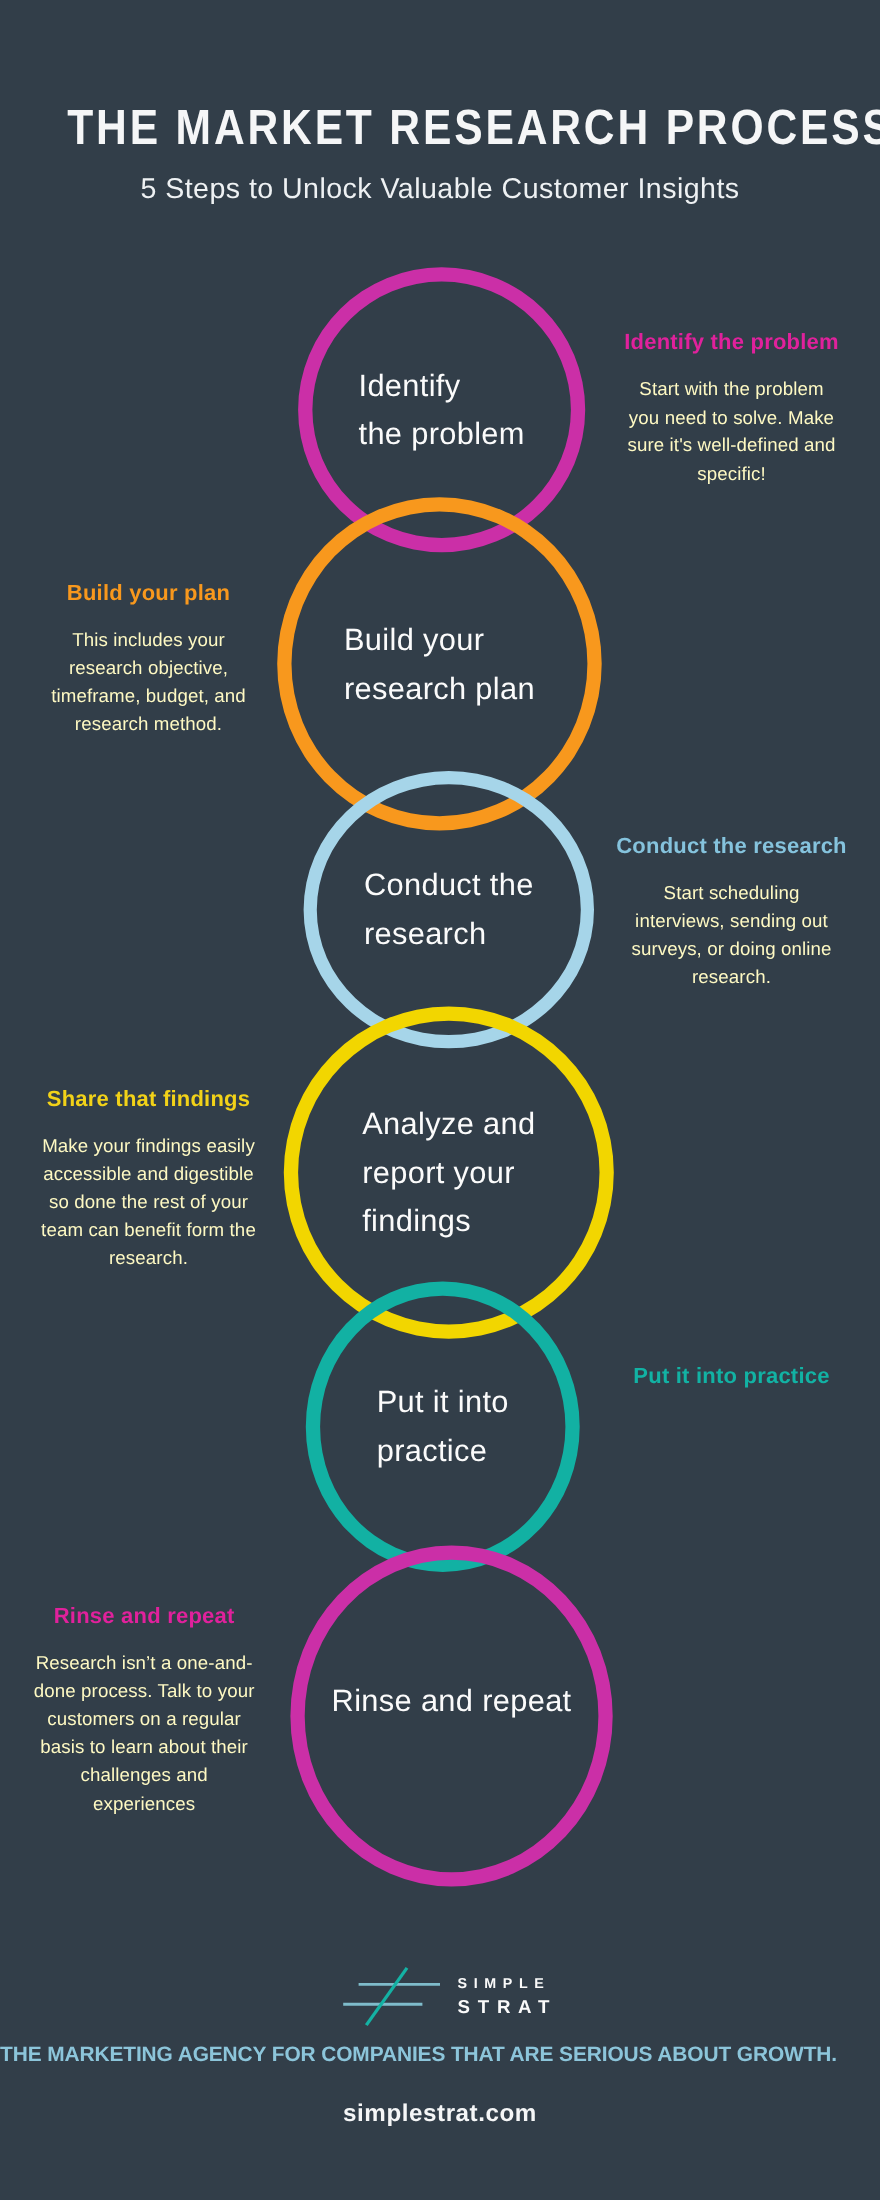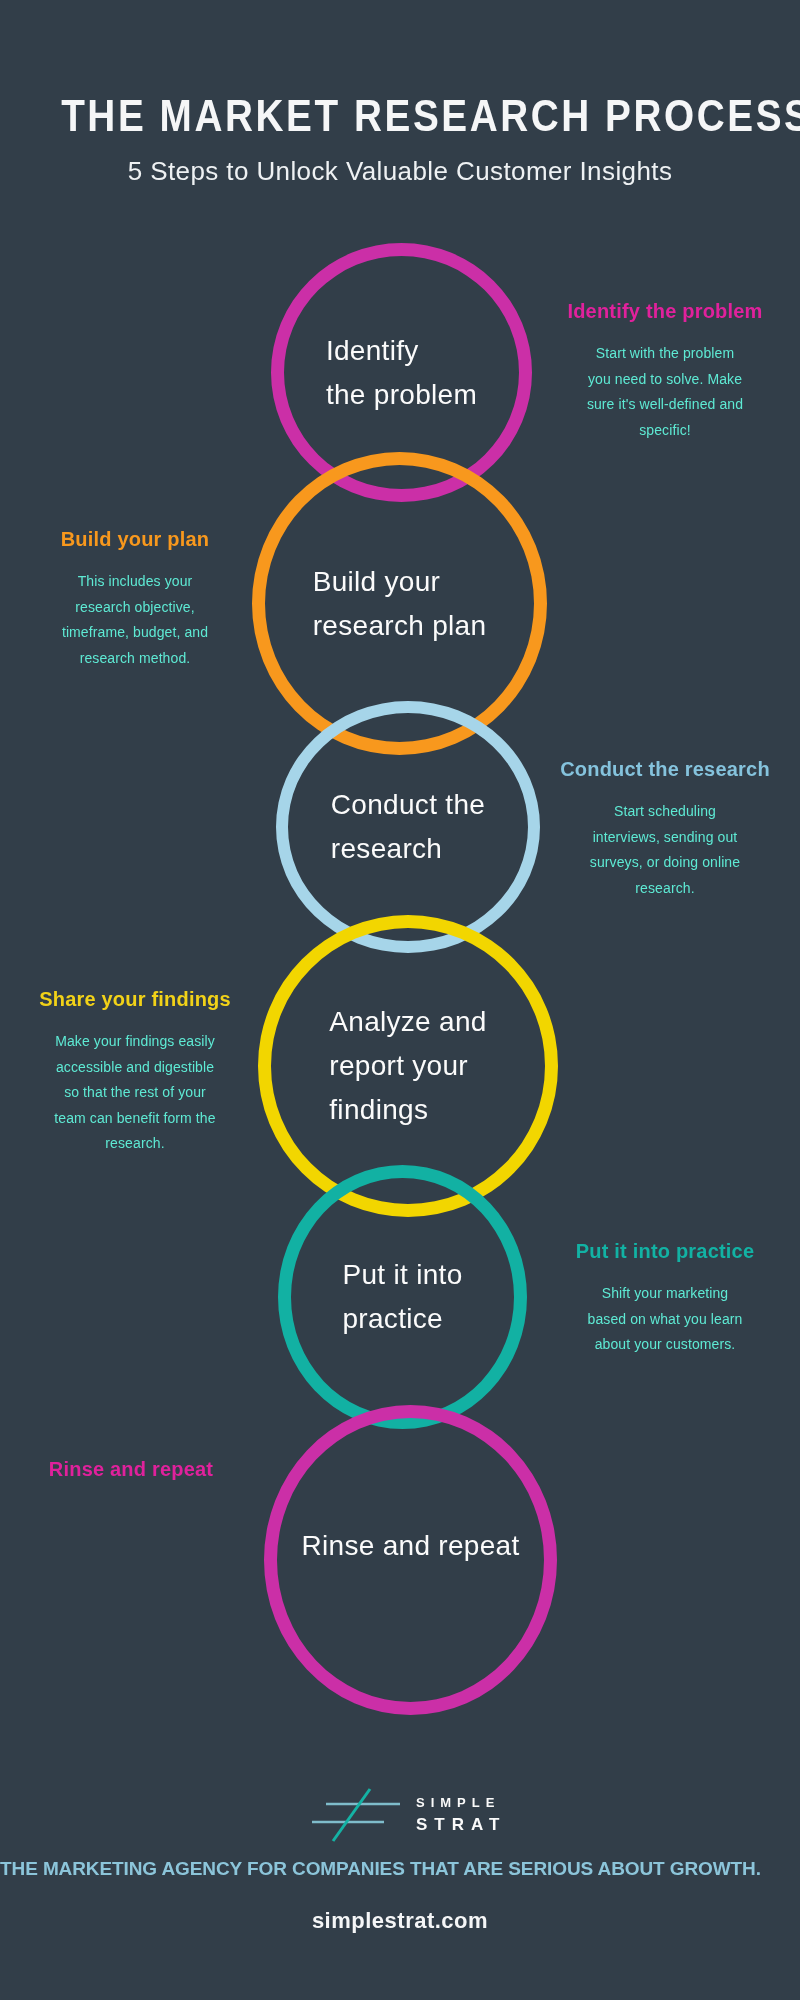"Start with the problem" .note .side-body { color: #5eead4 -> #fef9c3; font-size: 14px -> 17px }
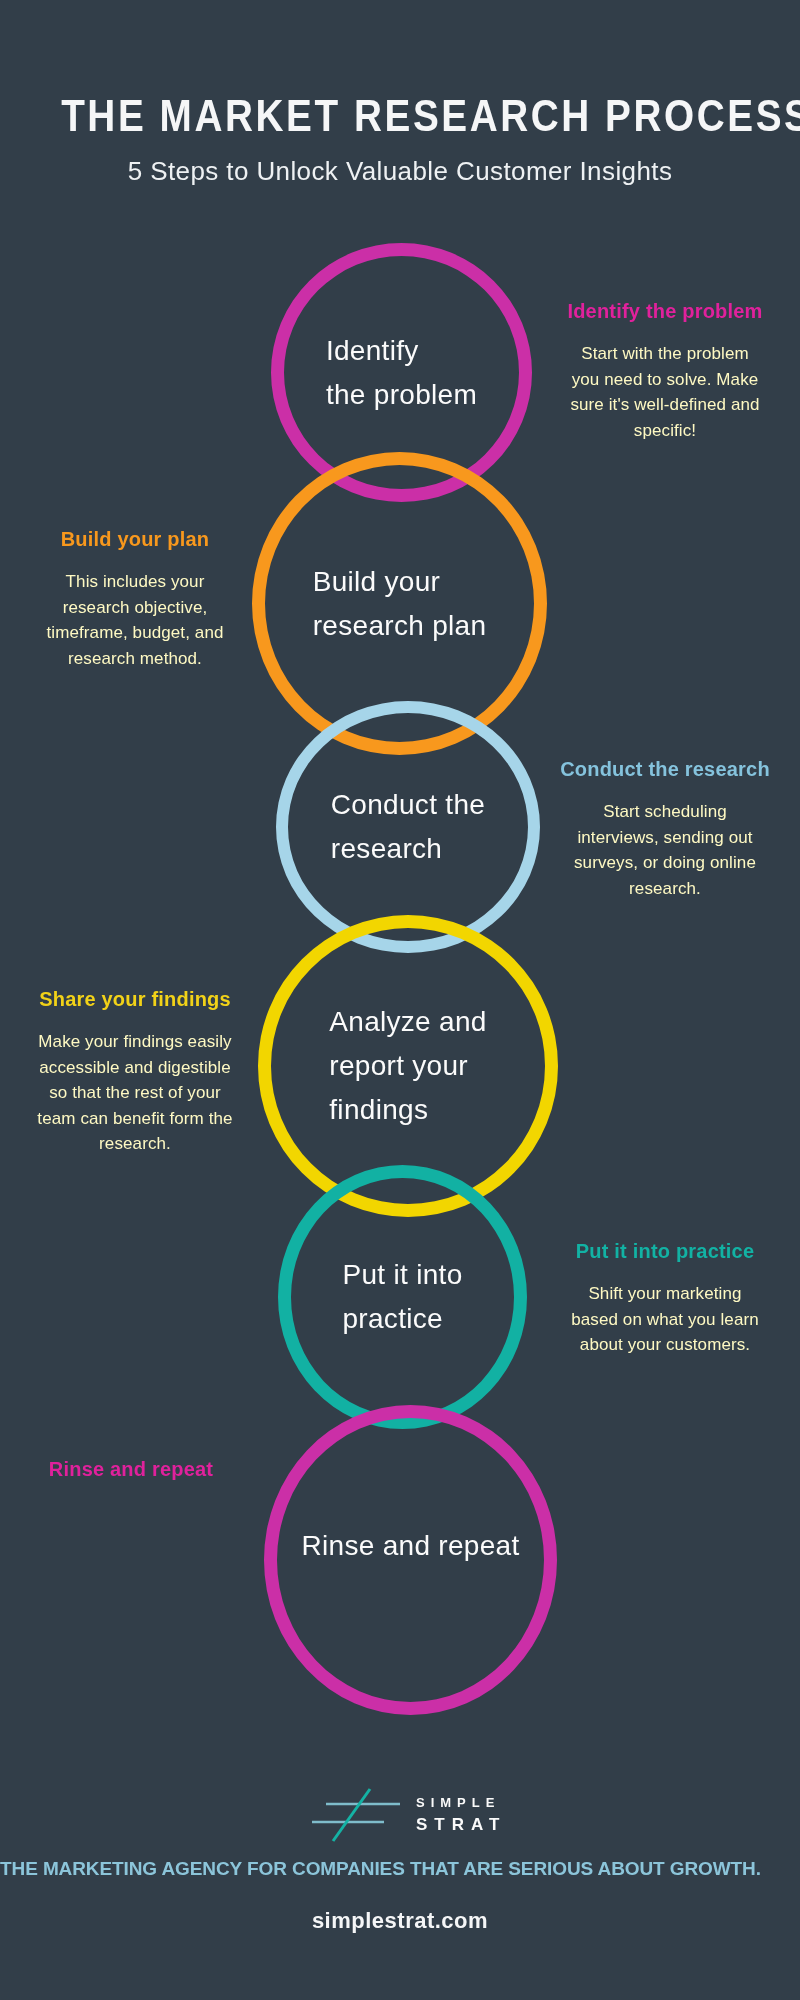"Share your findings" div.side-heading { text: your -> that }
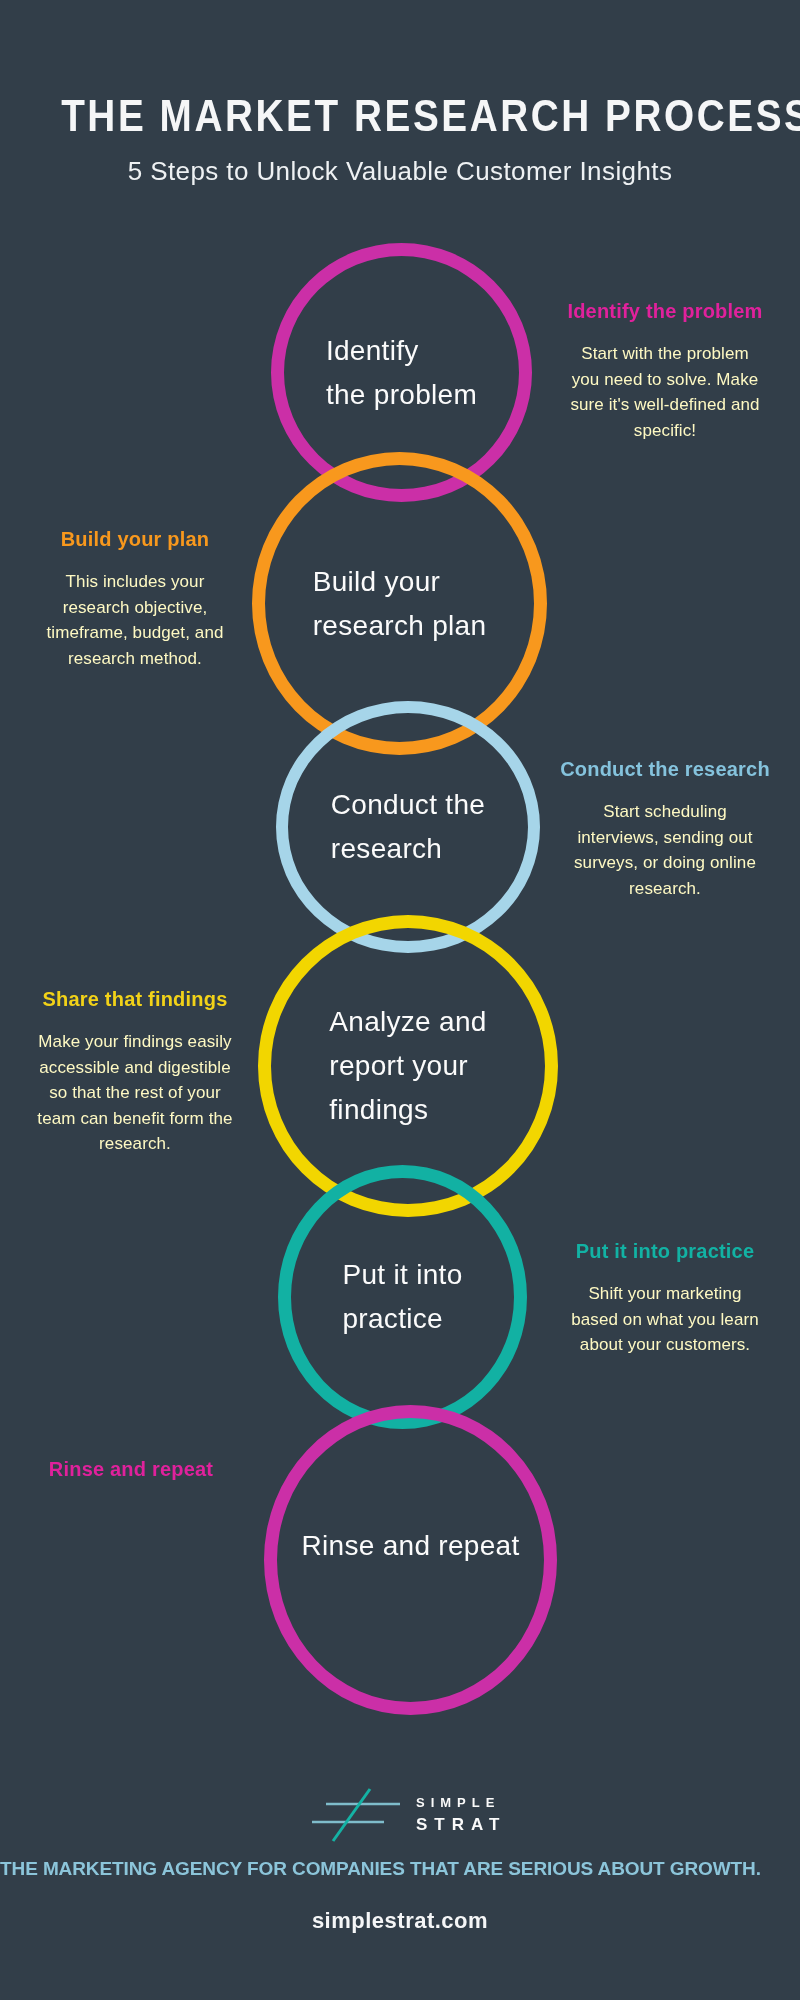"Make your findings easily" p.side-body { text: that -> done }
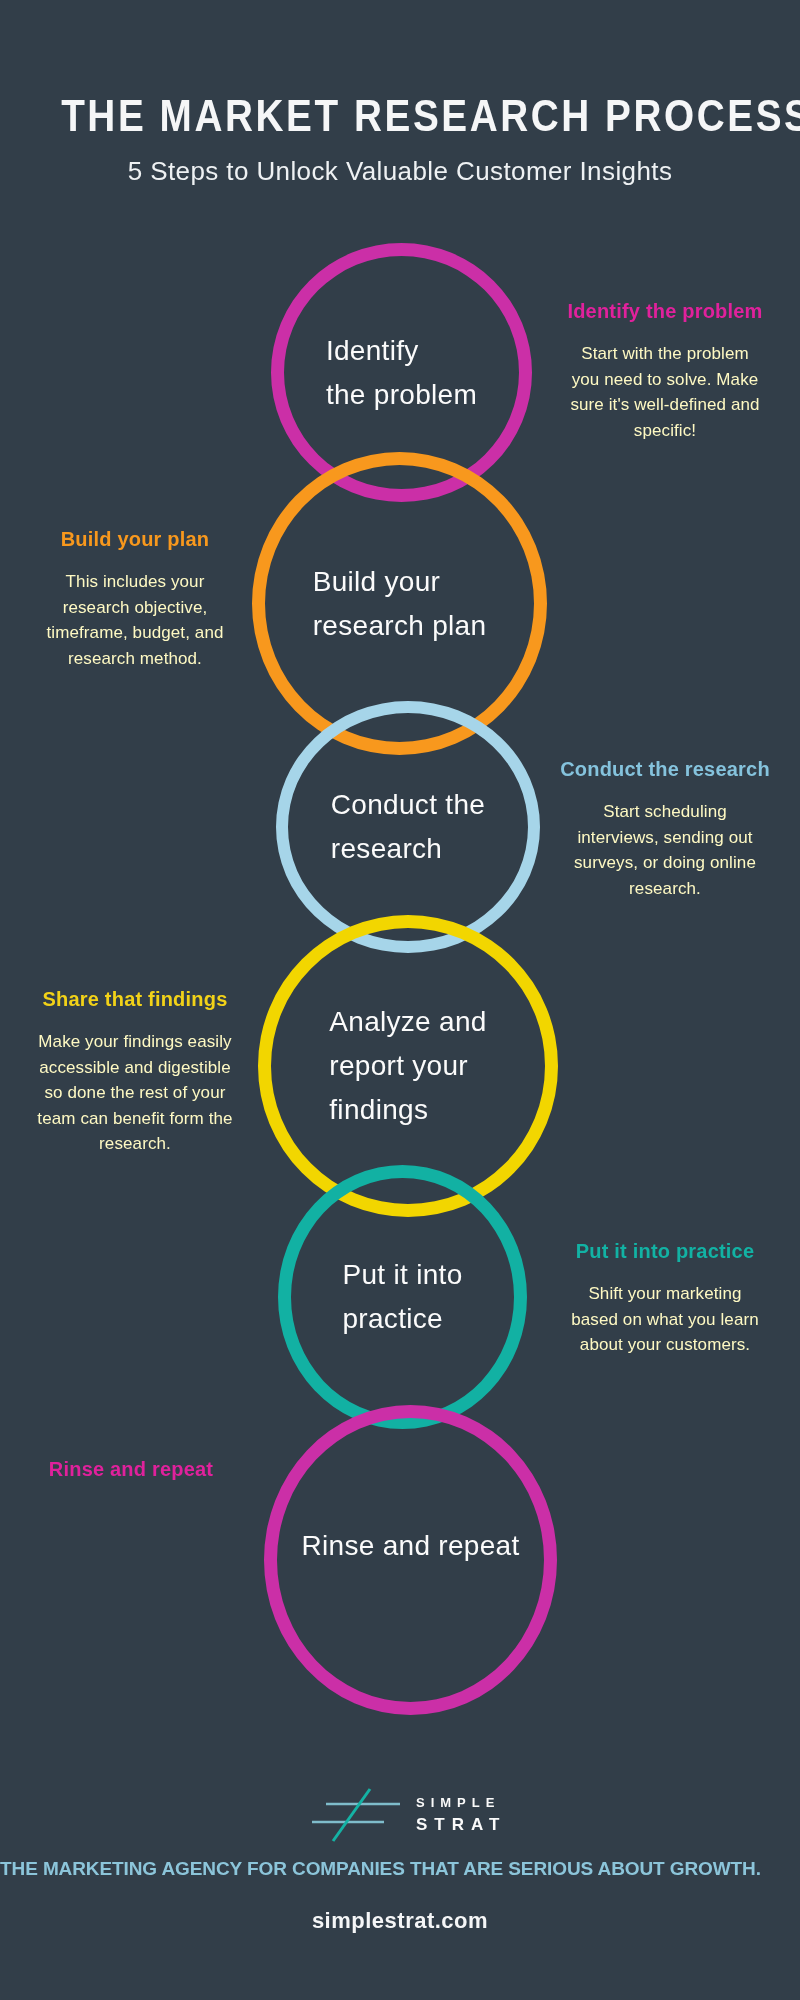"Shift your marketing" p.side-body { html: <p>Shift your marketing based on what you learn about your customers.</p> -> none }
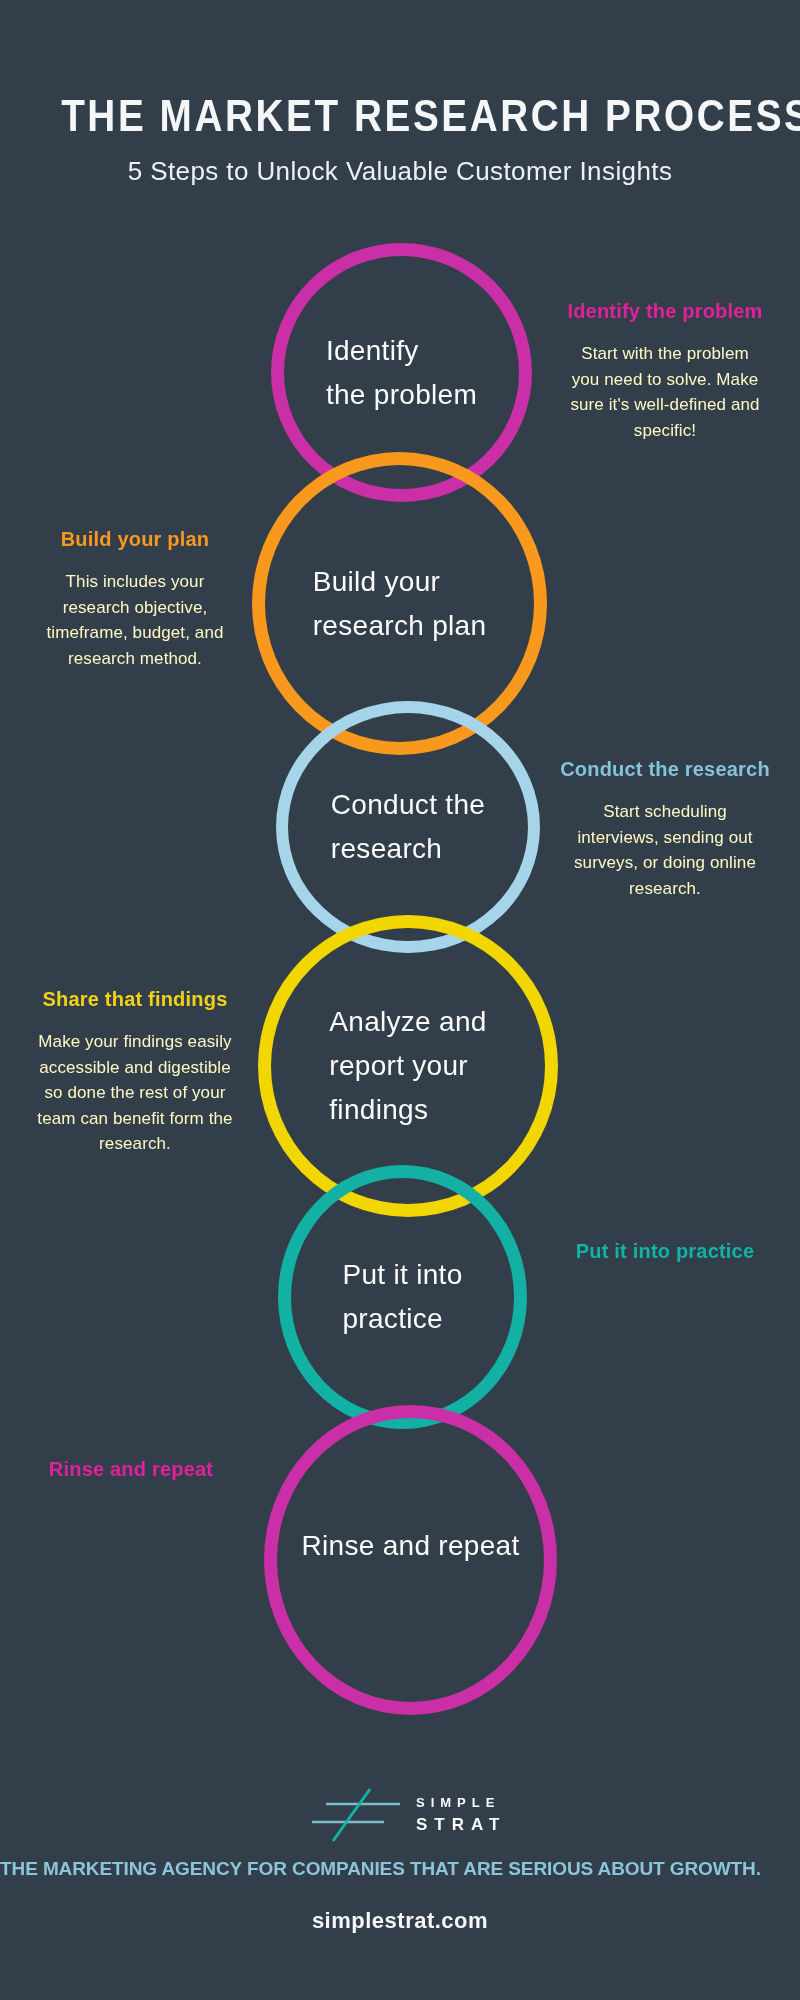"Research isn’t a one-and-" p.side-body { html: none -> <p>Research isn’t a one-and- done process. Talk to your customers on a regular basis to learn about their challenges and experiences</p> }
